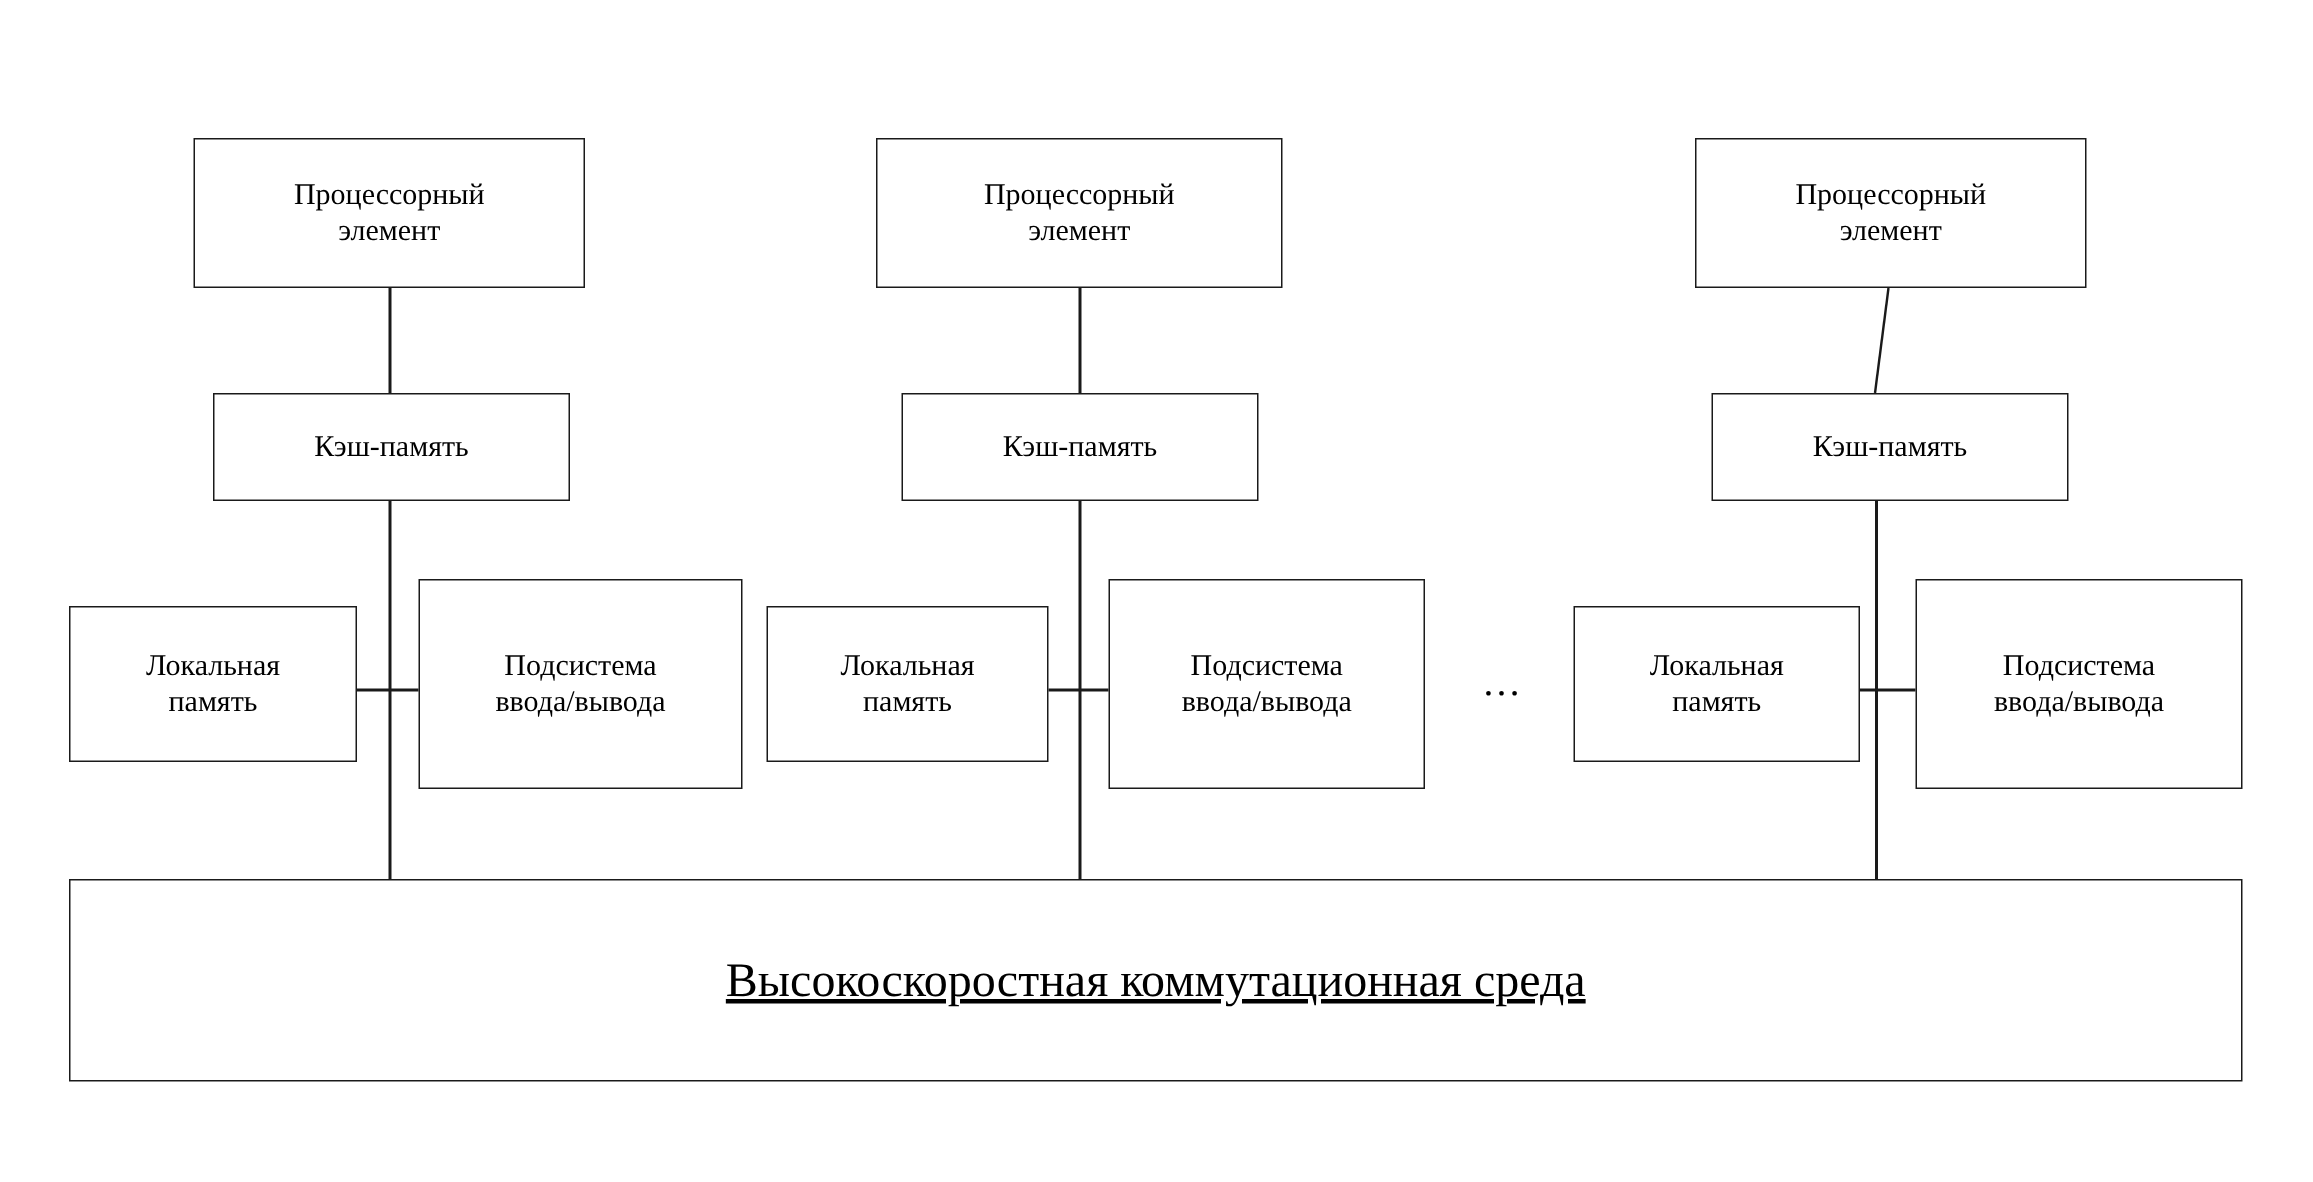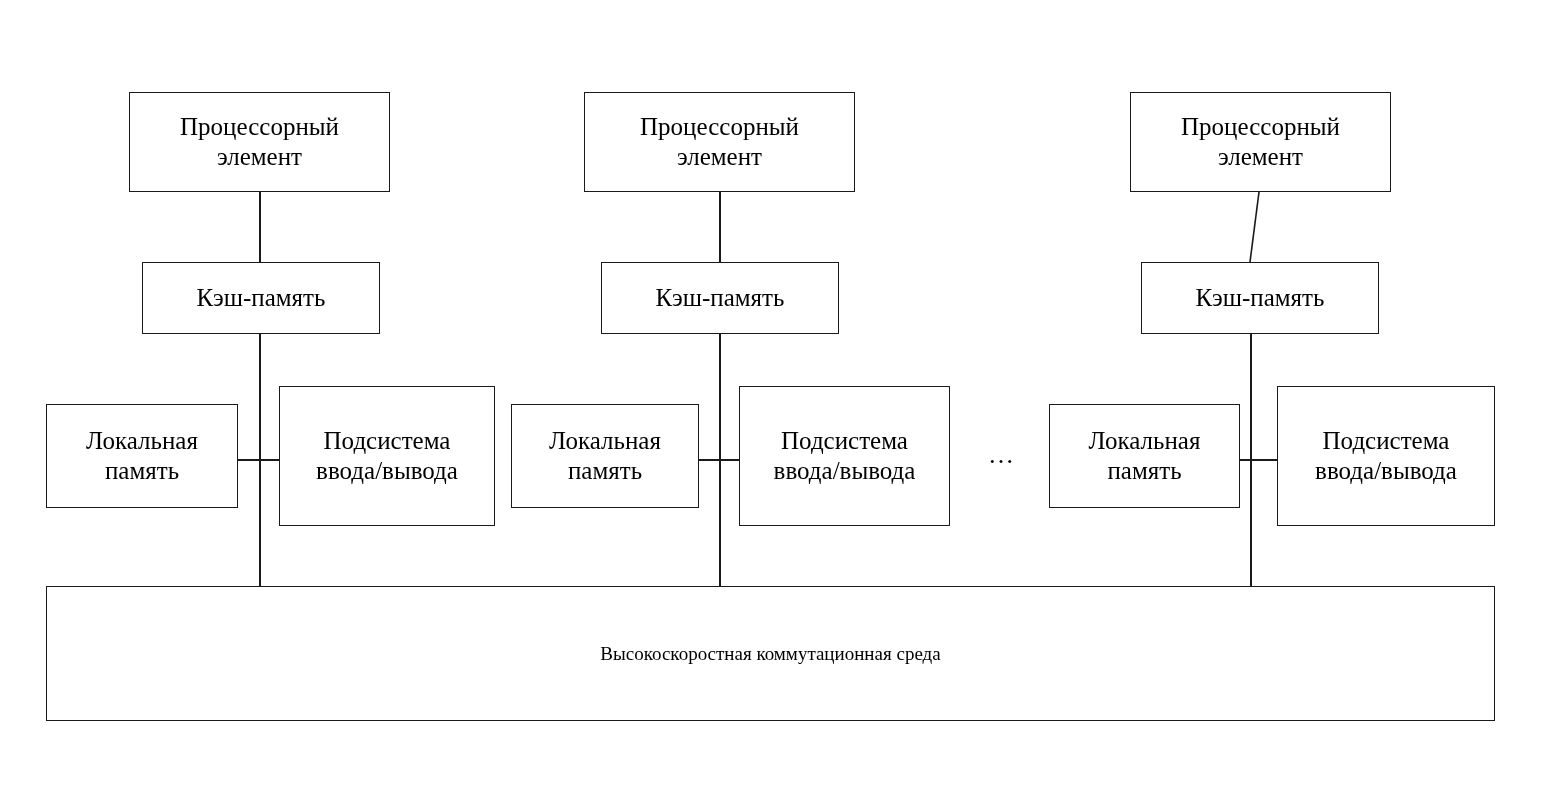"Процессорный" .box { font-size: 25px -> 20px }
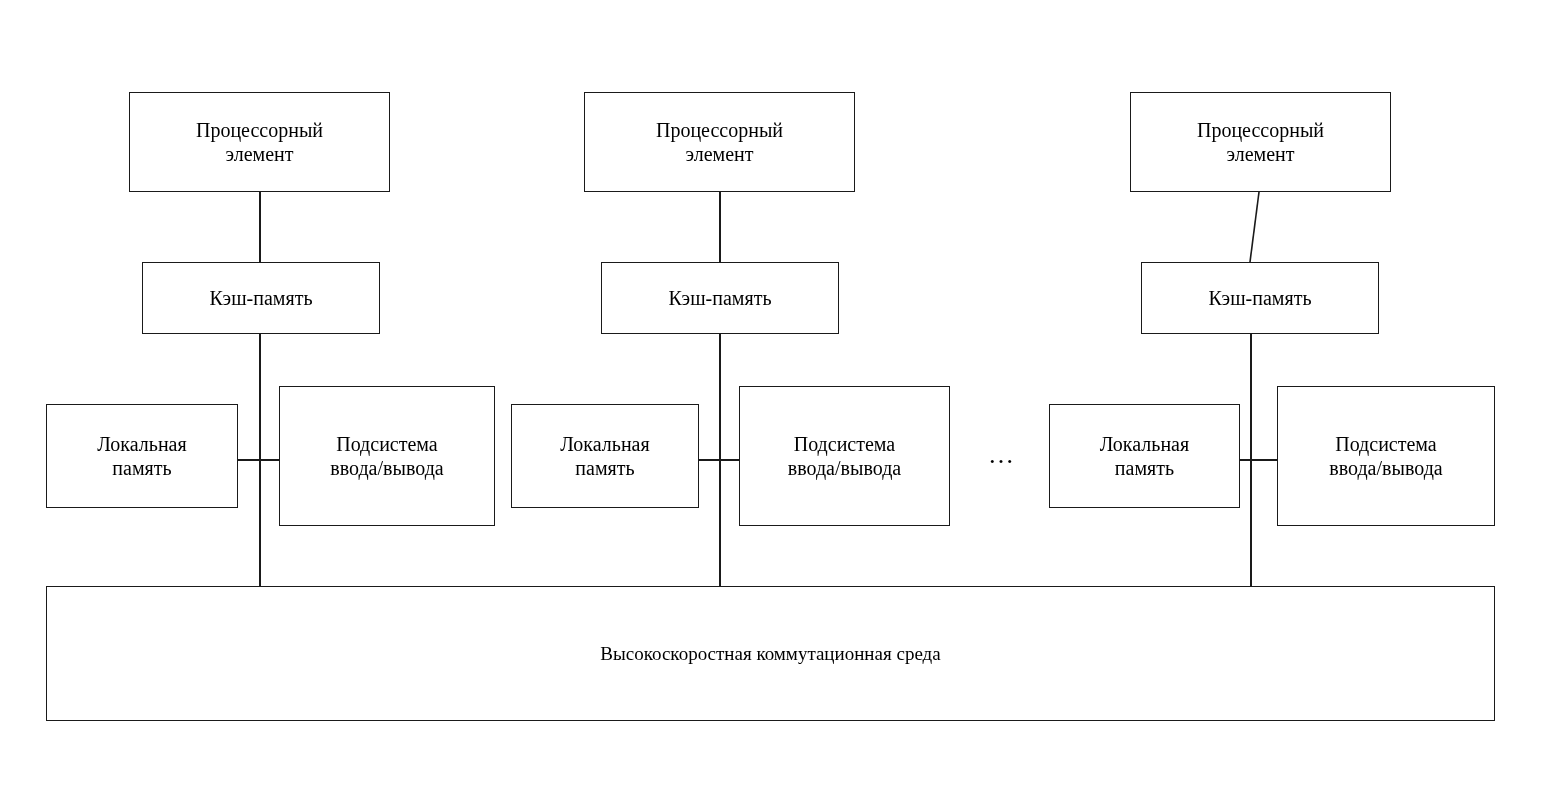"Высокоскоростная коммутационная среда" .bus { font-size: 19px -> 32px; text-decoration: none -> underline }
